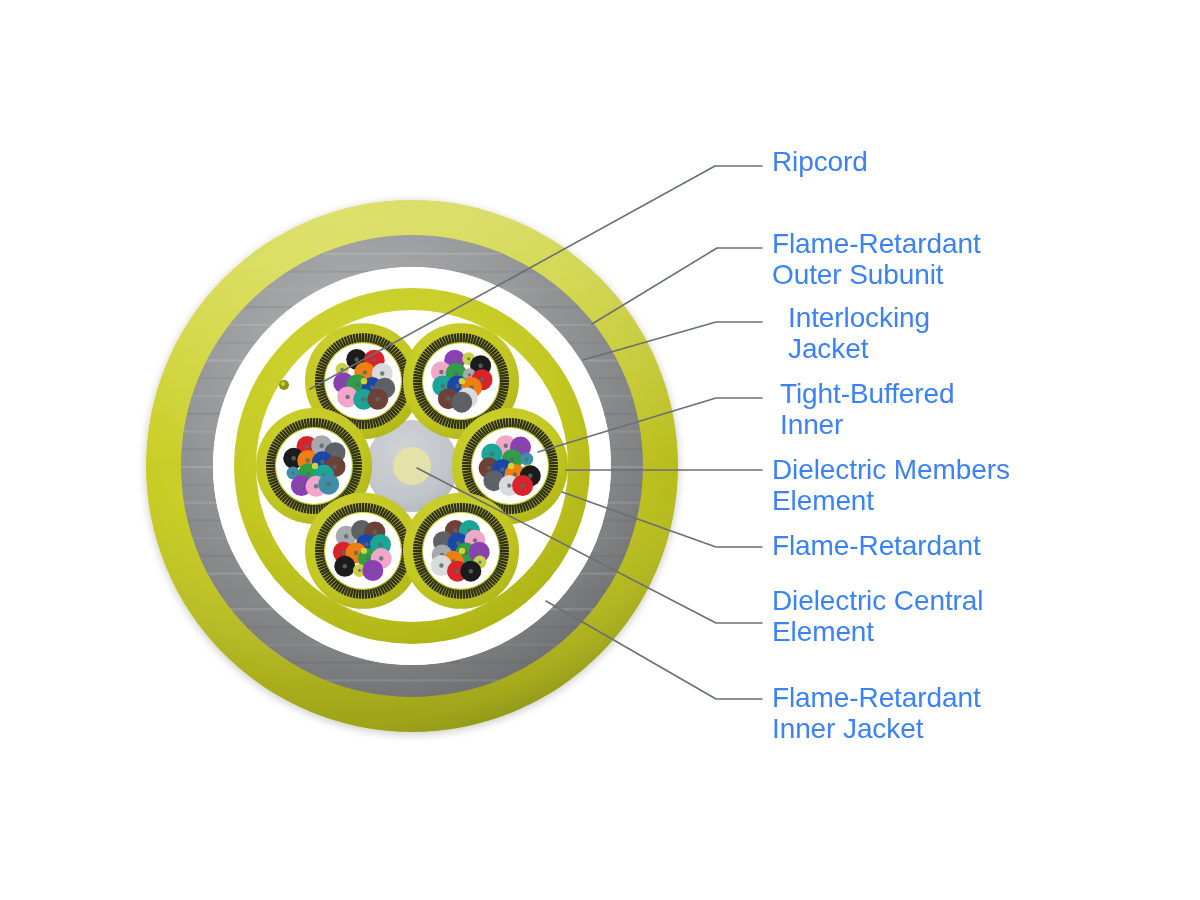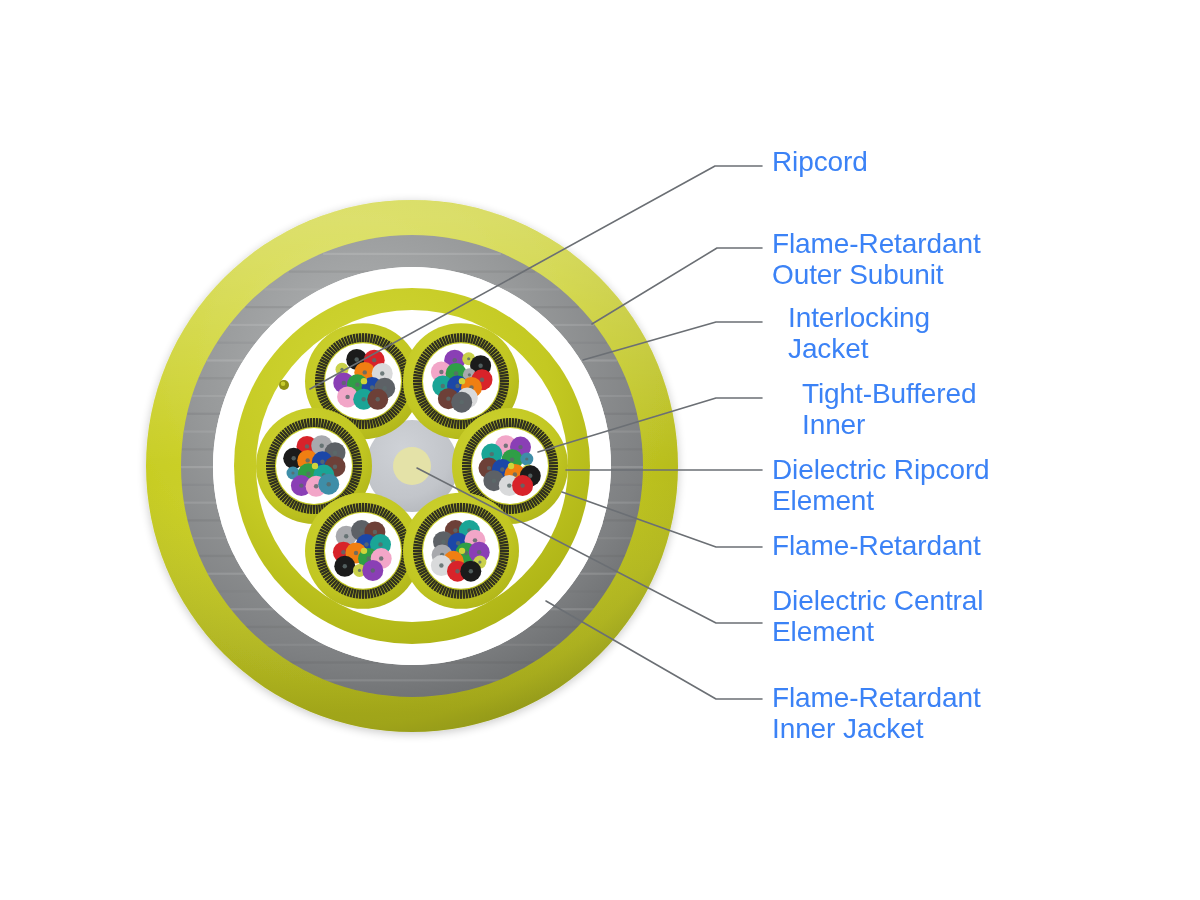"Tight-Buffered" div.callout-label { left: 802px -> 780px }
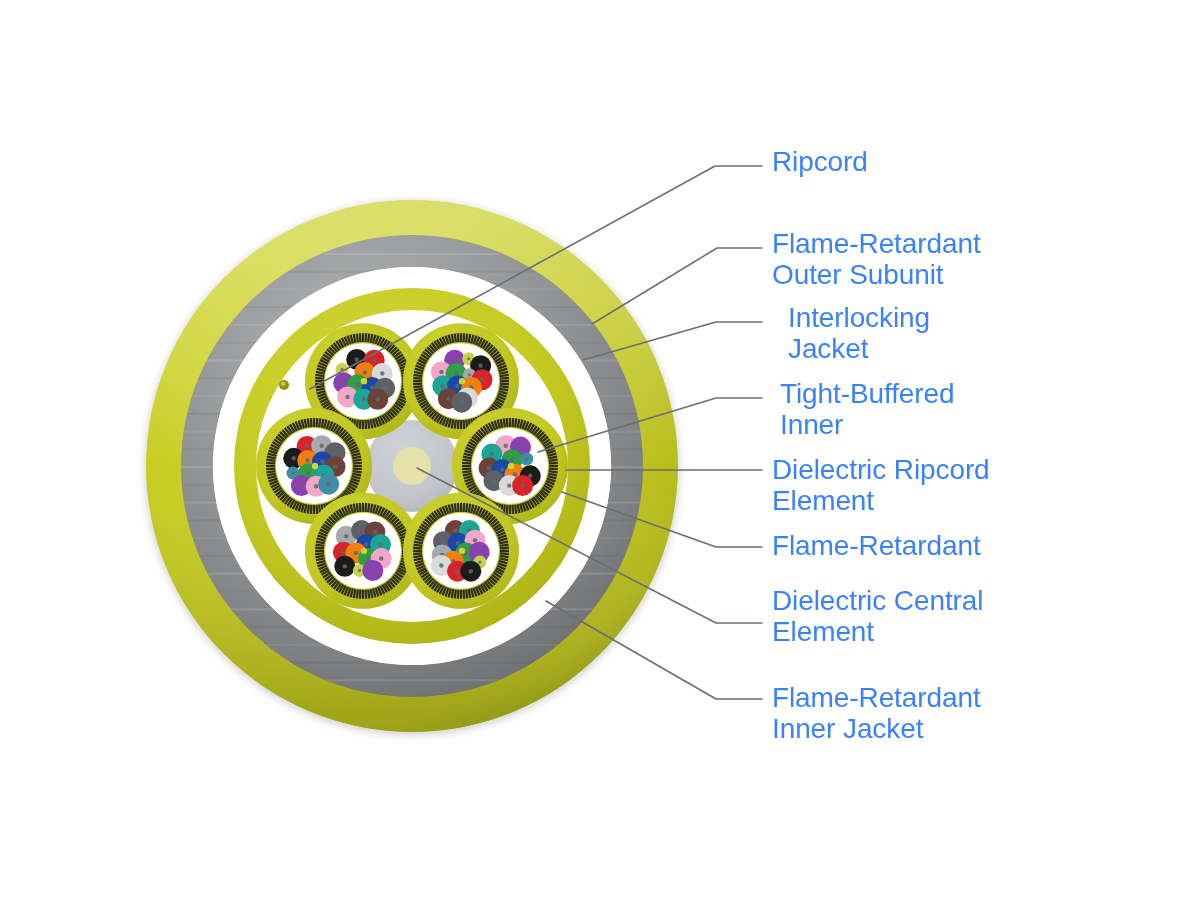"Dielectric Ripcord" div { text: Ripcord -> Members }
